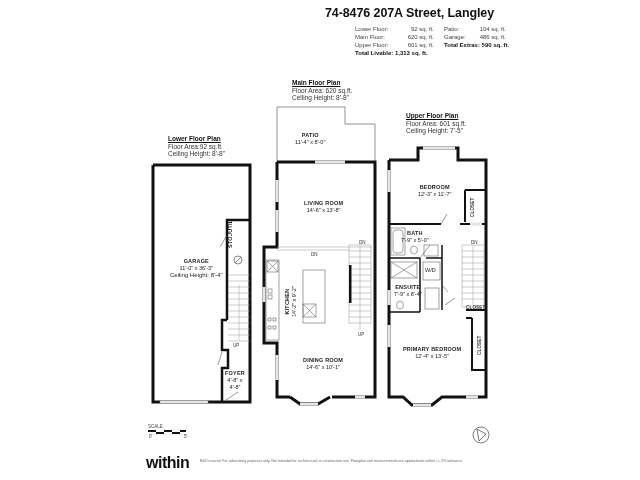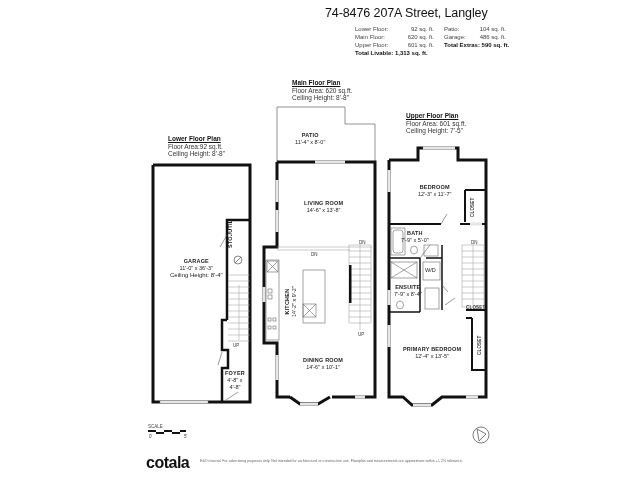"74-8476 207A Street, Langley" .title { font-weight: normal -> bold }
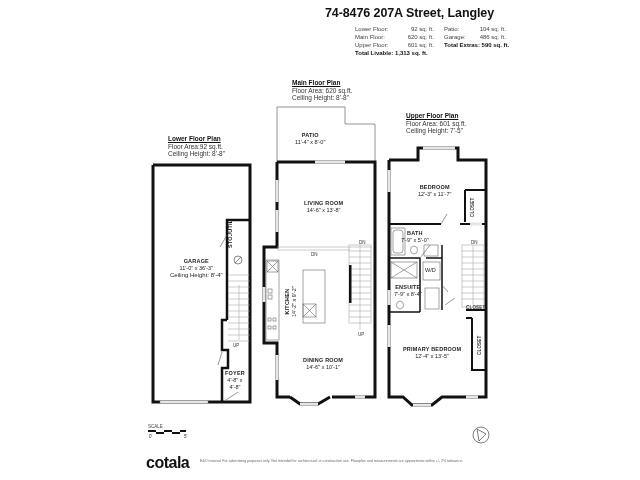"cotala" div.abs { text: cotala -> within }
